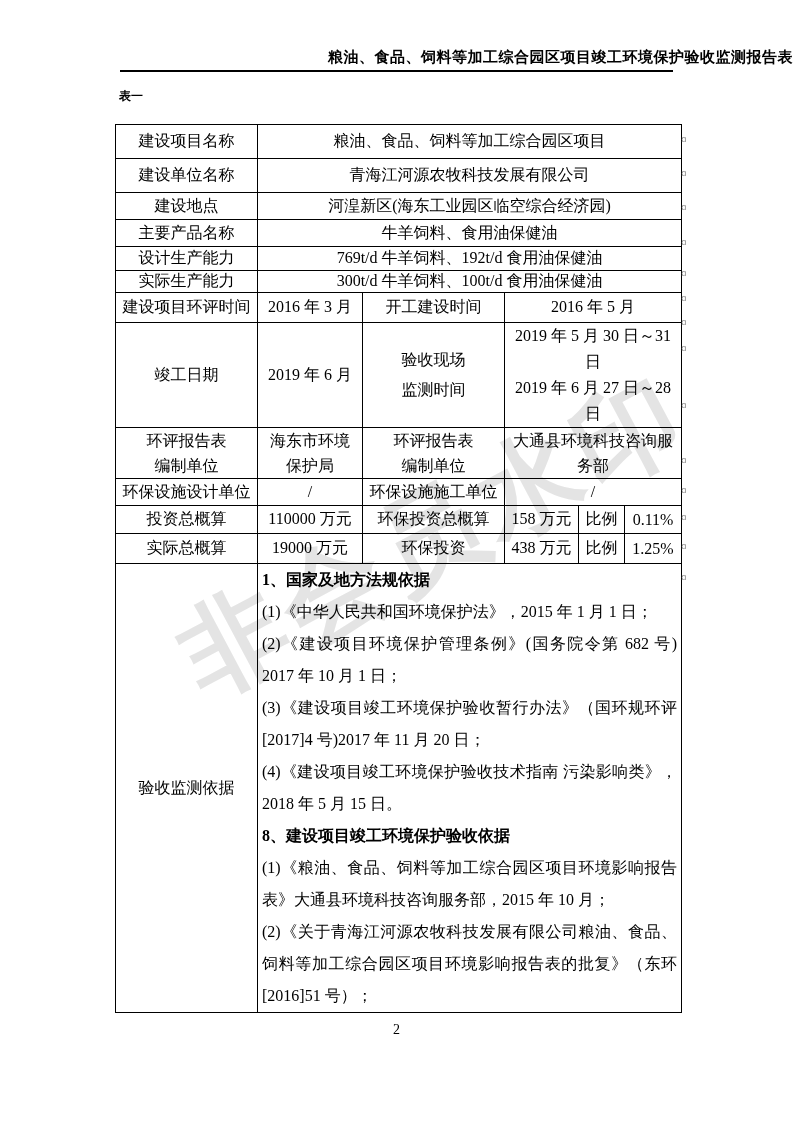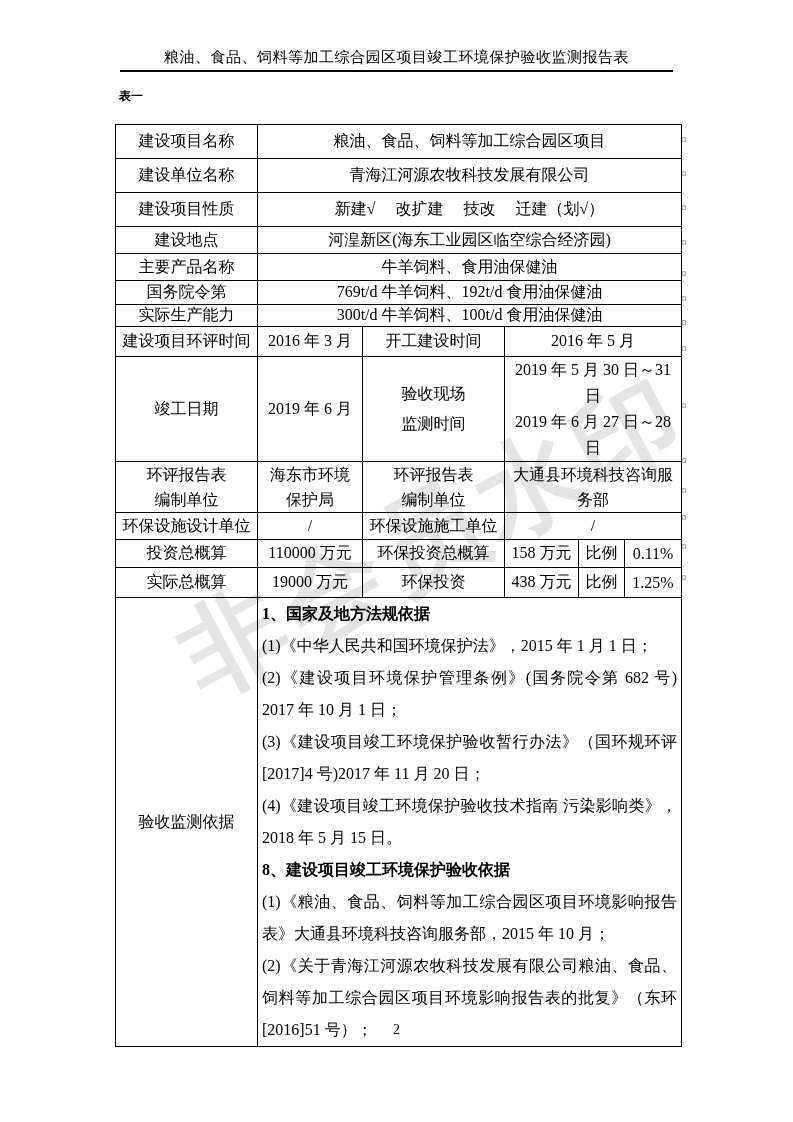"粮油、食品、饲料等加工综合园区项目竣工环境保护验收监测报告表" .doc-header { font-weight: normal -> bold; text-align: center -> right }
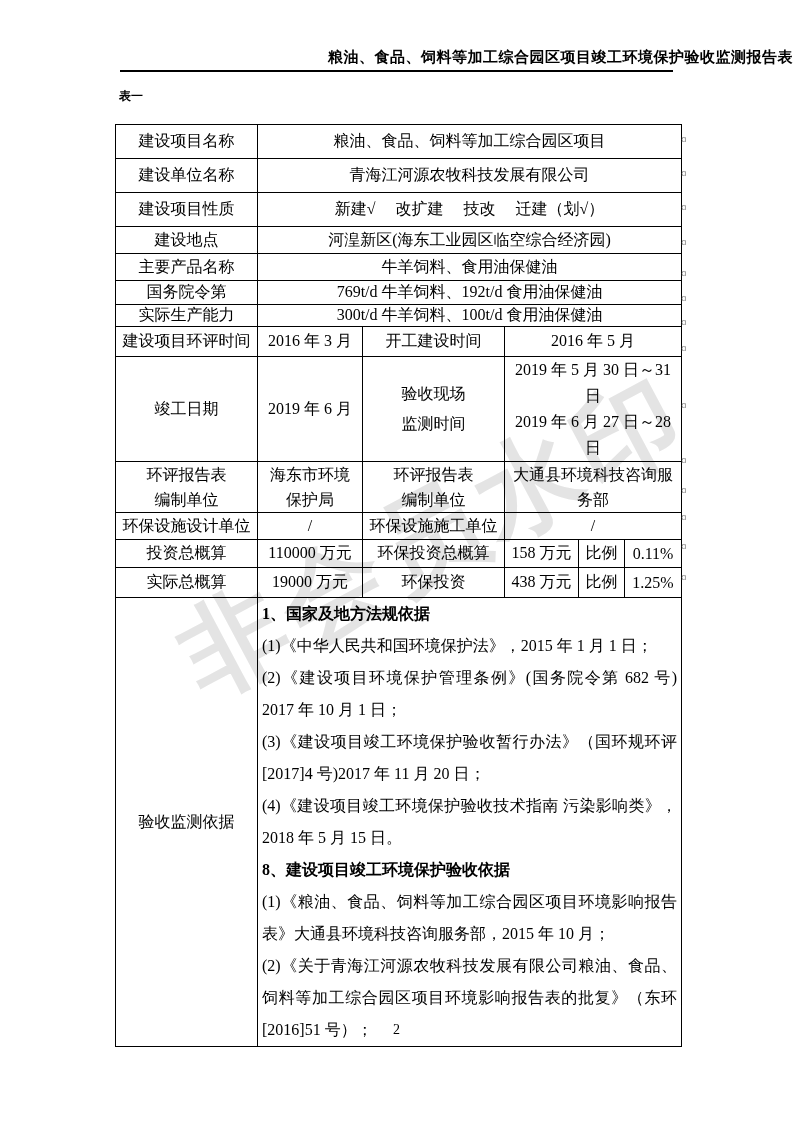"建设项目性质" tr { html: <tr> <td>建设项目性质</td> <td>新建√ 改扩建 技改 迁建（划√）</td> </tr> -> none }
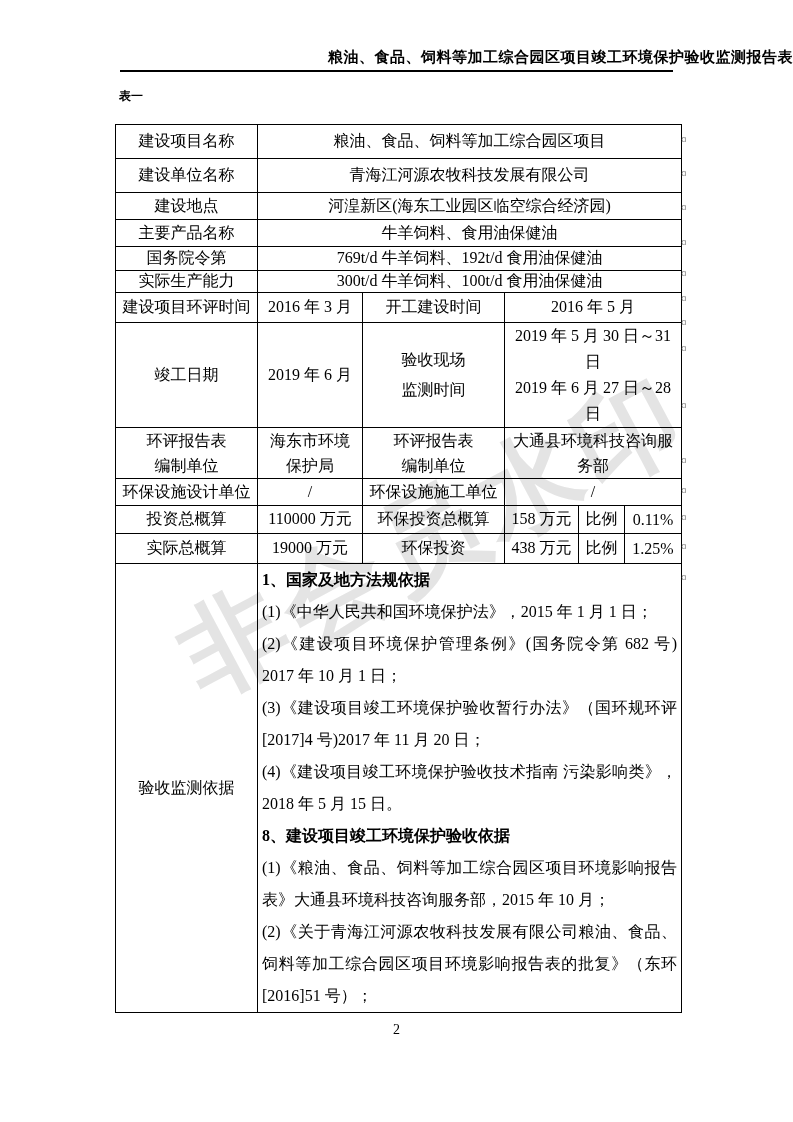"国务院令第" td { text: 国务院令第 -> 设计生产能力 }
